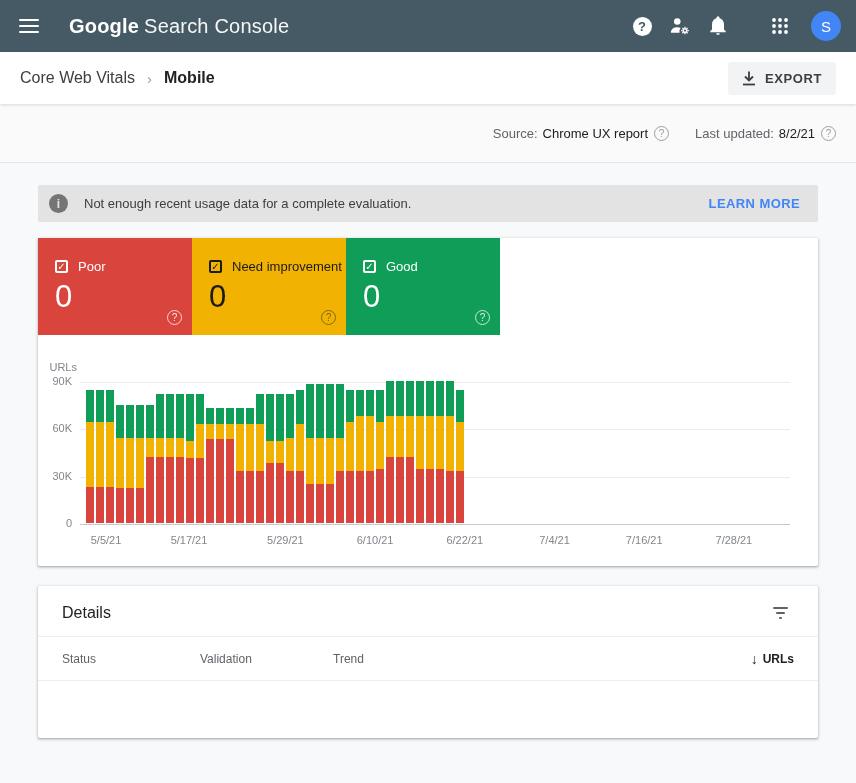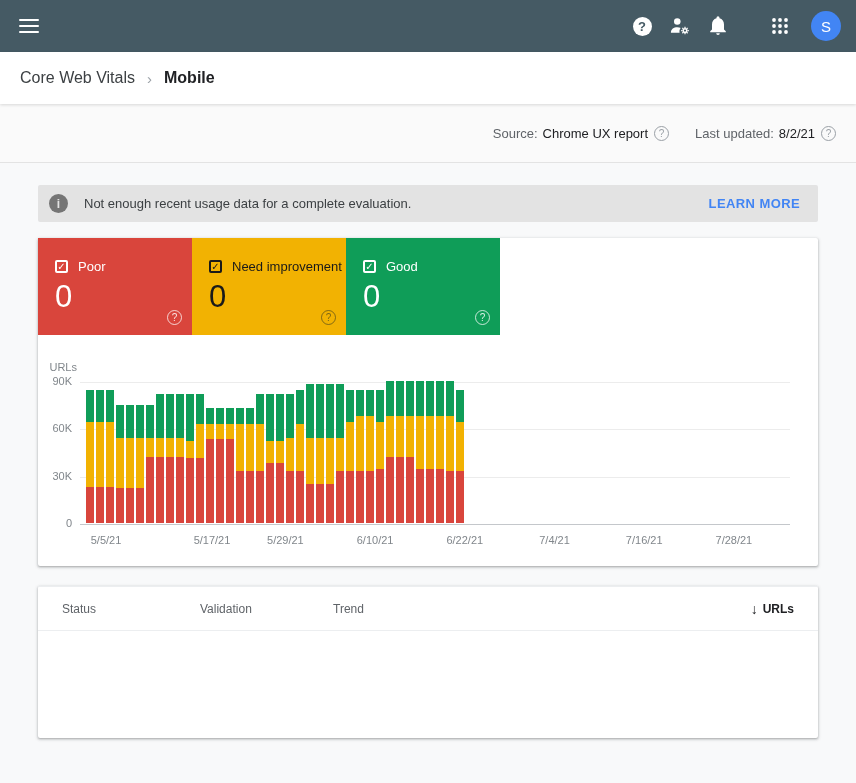"Google" div.logo { html: none -> <div> <span>Google</span> <span>Search Console</span> </div> }
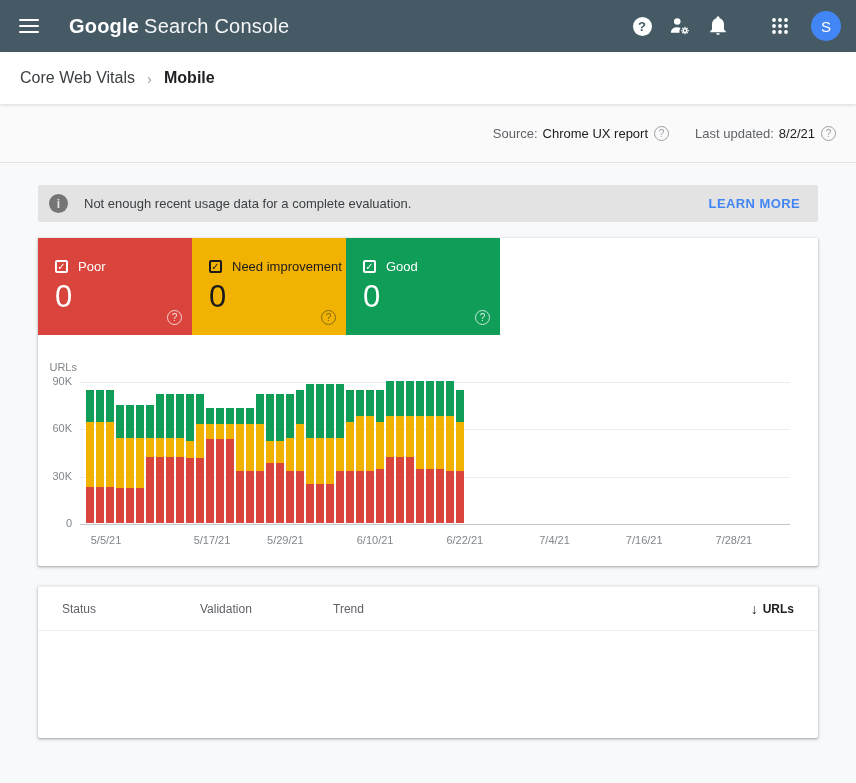"Core Web Vitals" .crumb-row { justify-content: none -> center }
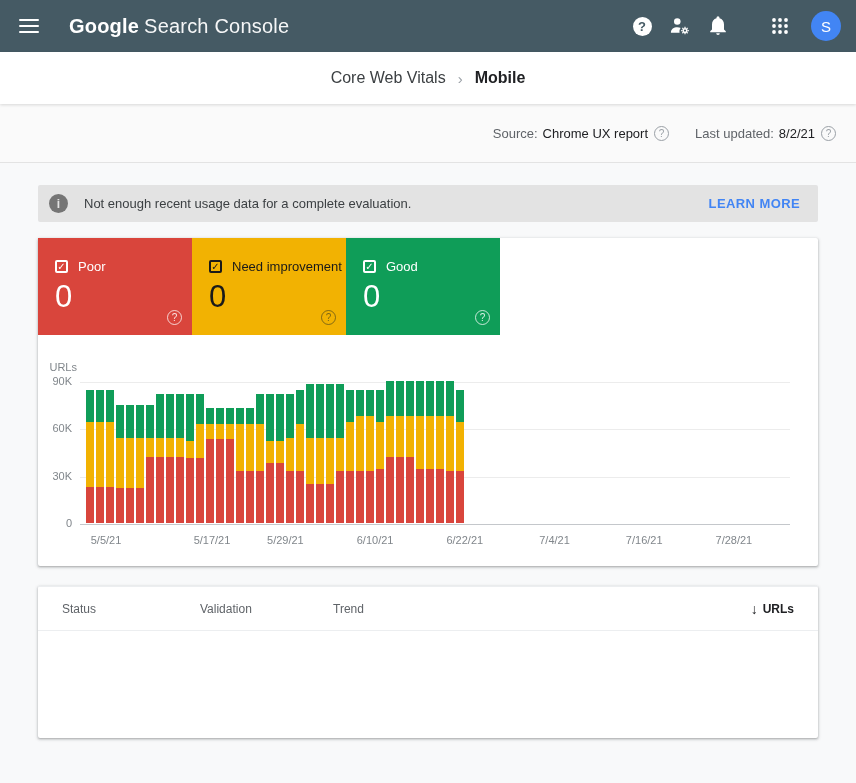"EXPORT" button.export-btn { html: none -> <button> <svg> <g> <line></line> <polyline></polyline> <line></line> </g> </svg> <span>EXPORT</span> </button> }
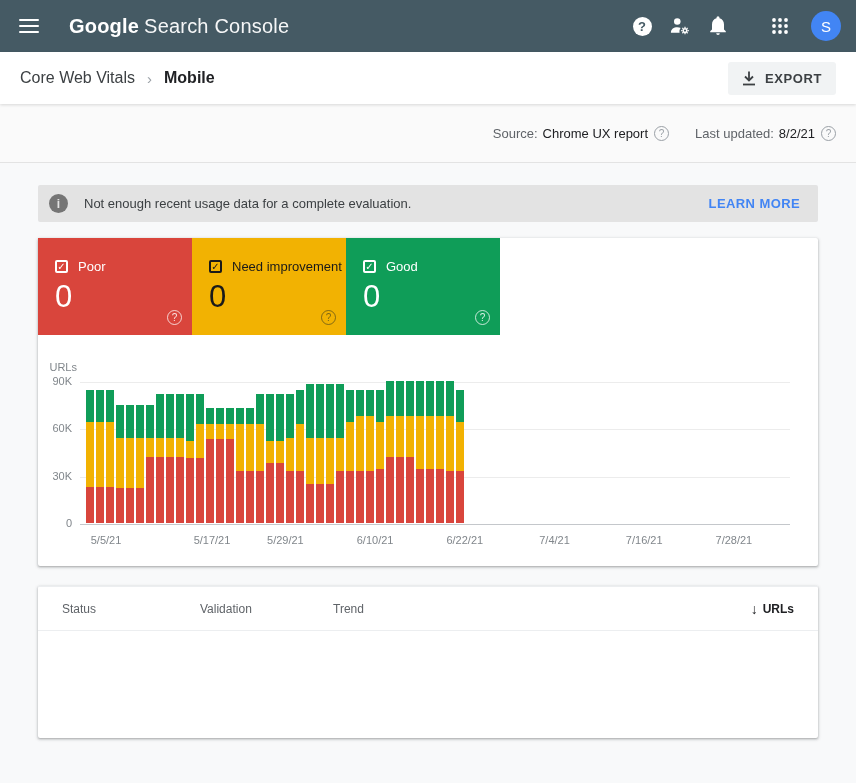"5/17/21" div.xtick { left: 174px -> 151px }
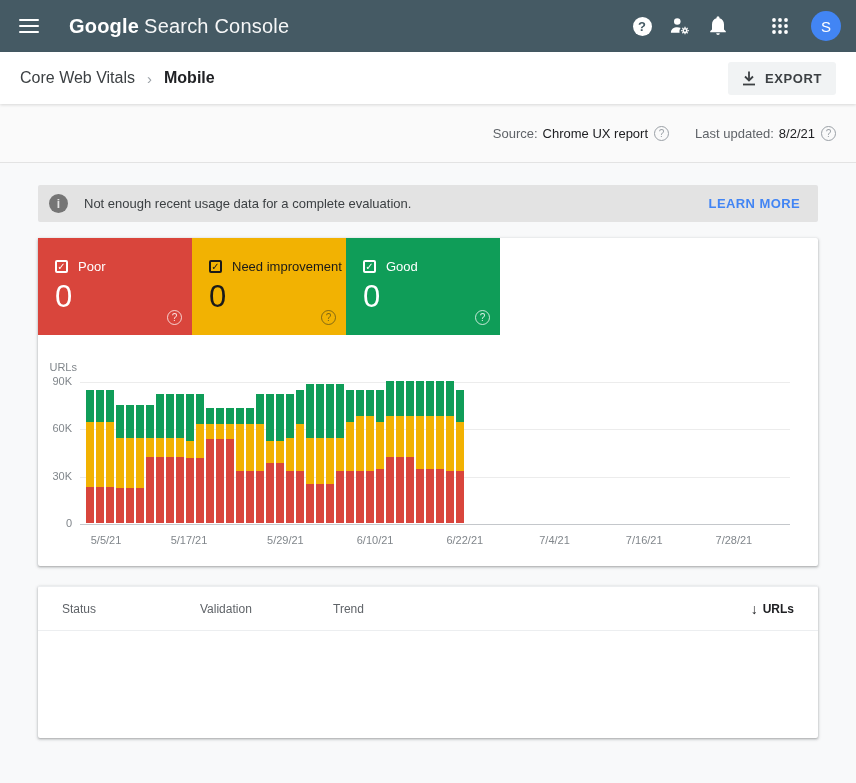"Details" div.details-head { html: none -> <div> <span>Details</span> <div> <span></span> <span></span> <span></span> </div> </div> }
